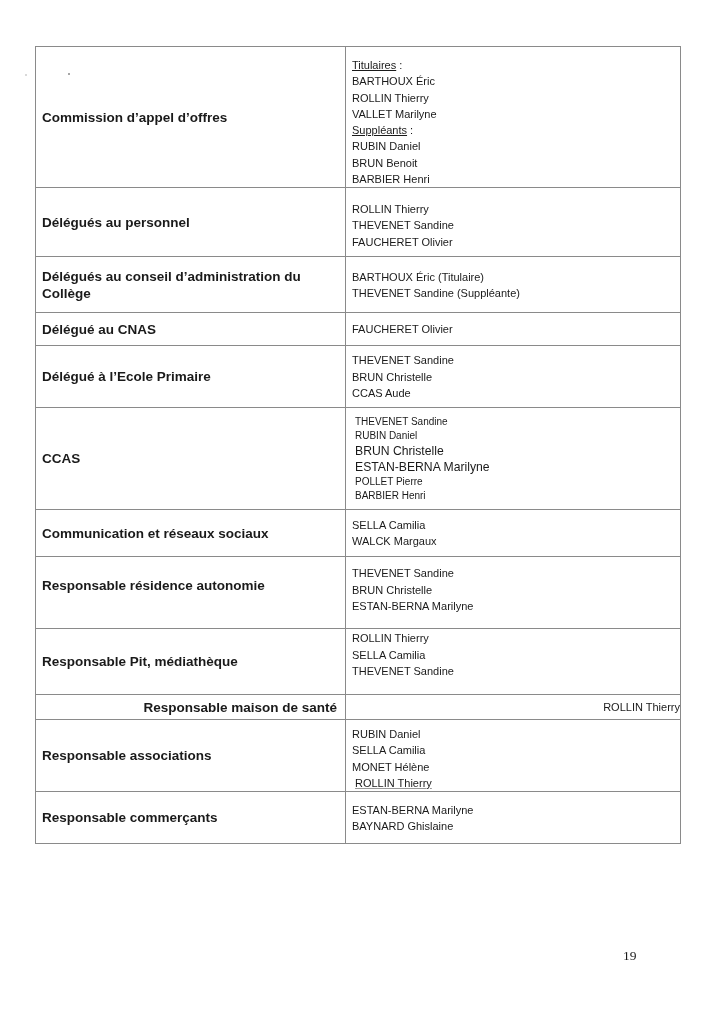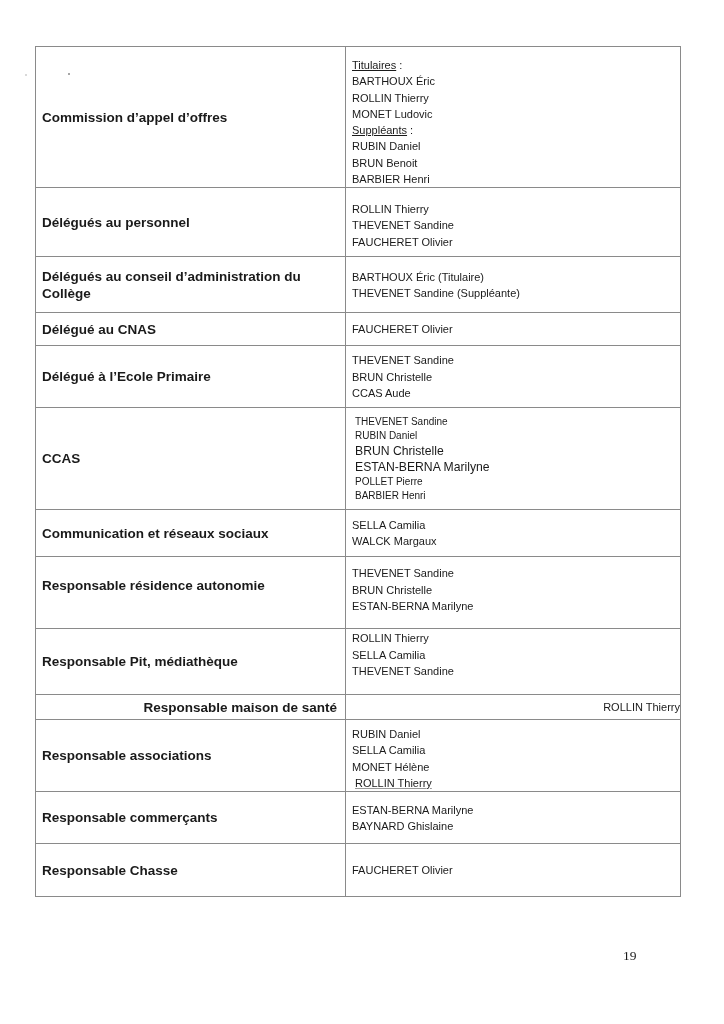"MONET Ludovic" span.line { text: MONET Ludovic -> VALLET Marilyne }
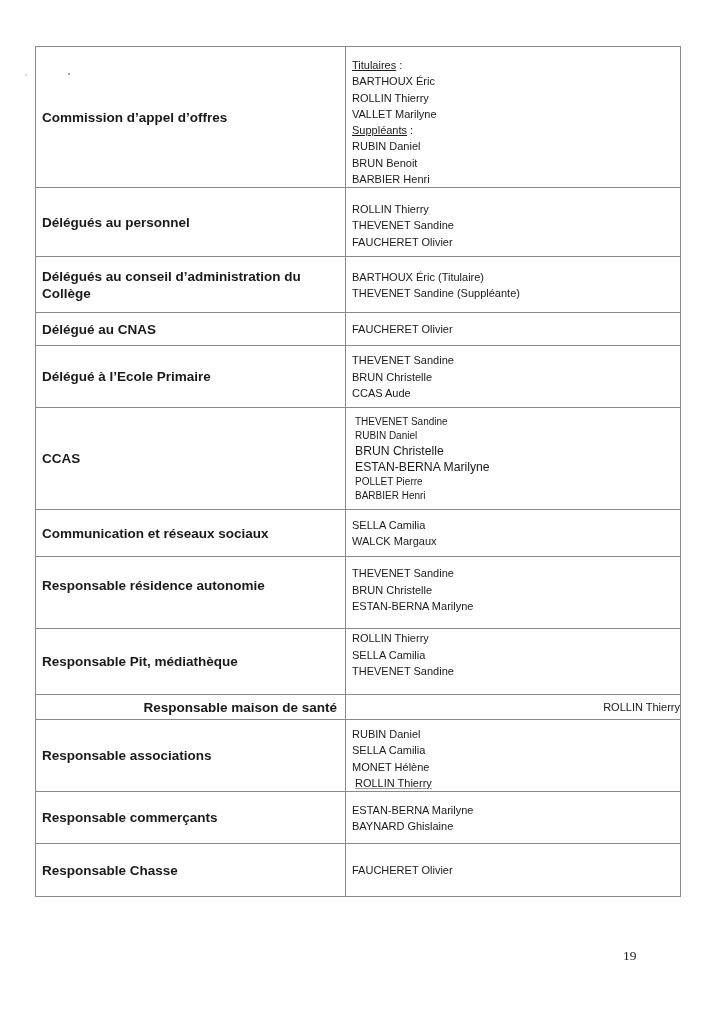"Responsable Chasse" tr { html: <tr> <td> <span>Responsable Chasse</span> </td> <td> <span>FAUCHERET Olivier</span> </td> </tr> -> none }
